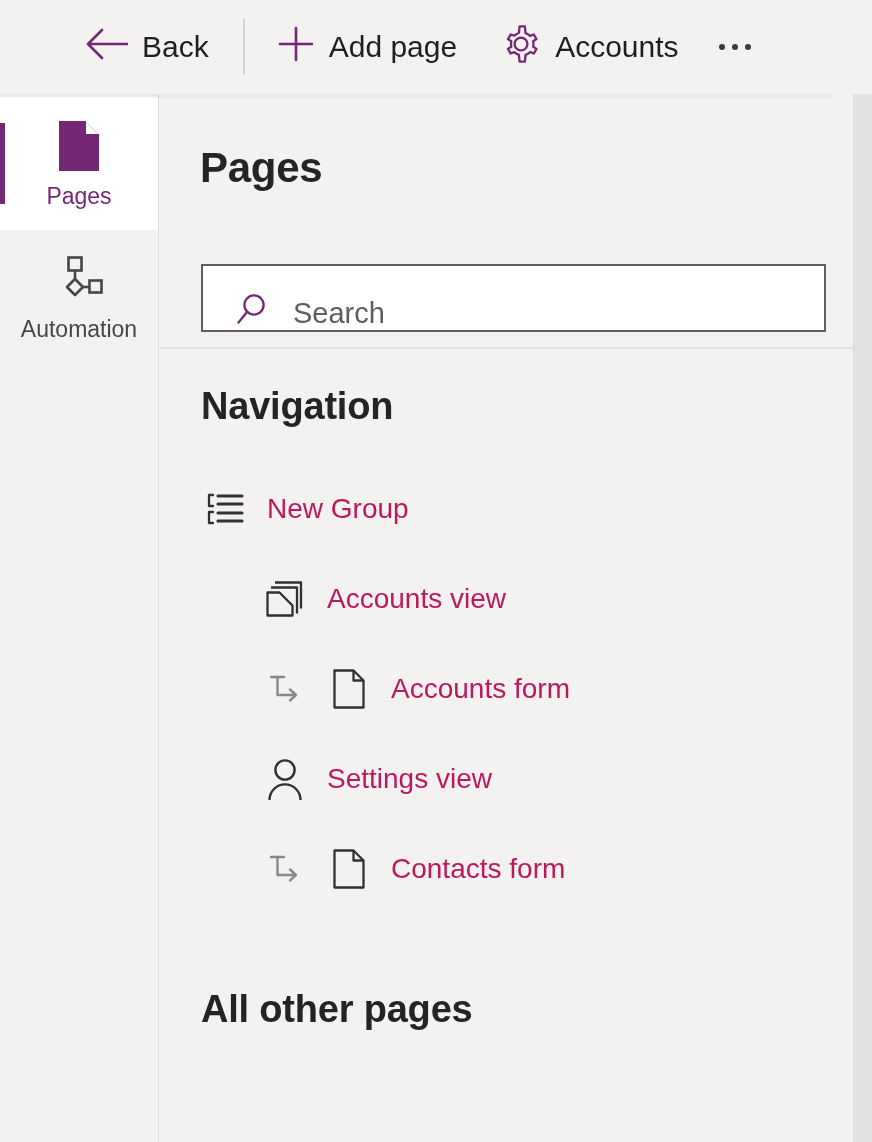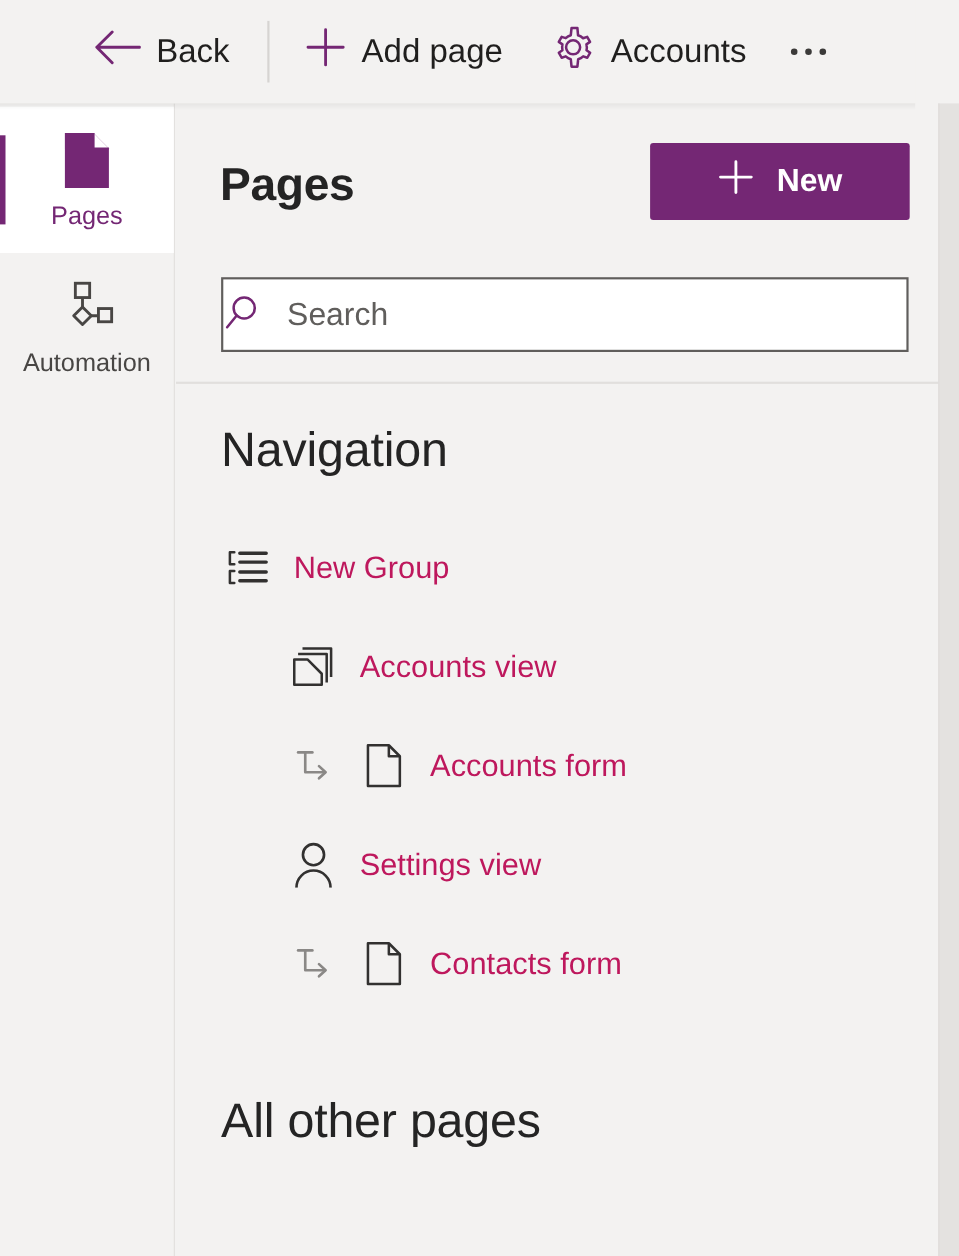"New" button.new-btn { html: <button> <span> <svg> <path></path> </svg> </span> <span>New</span> </button> -> none }
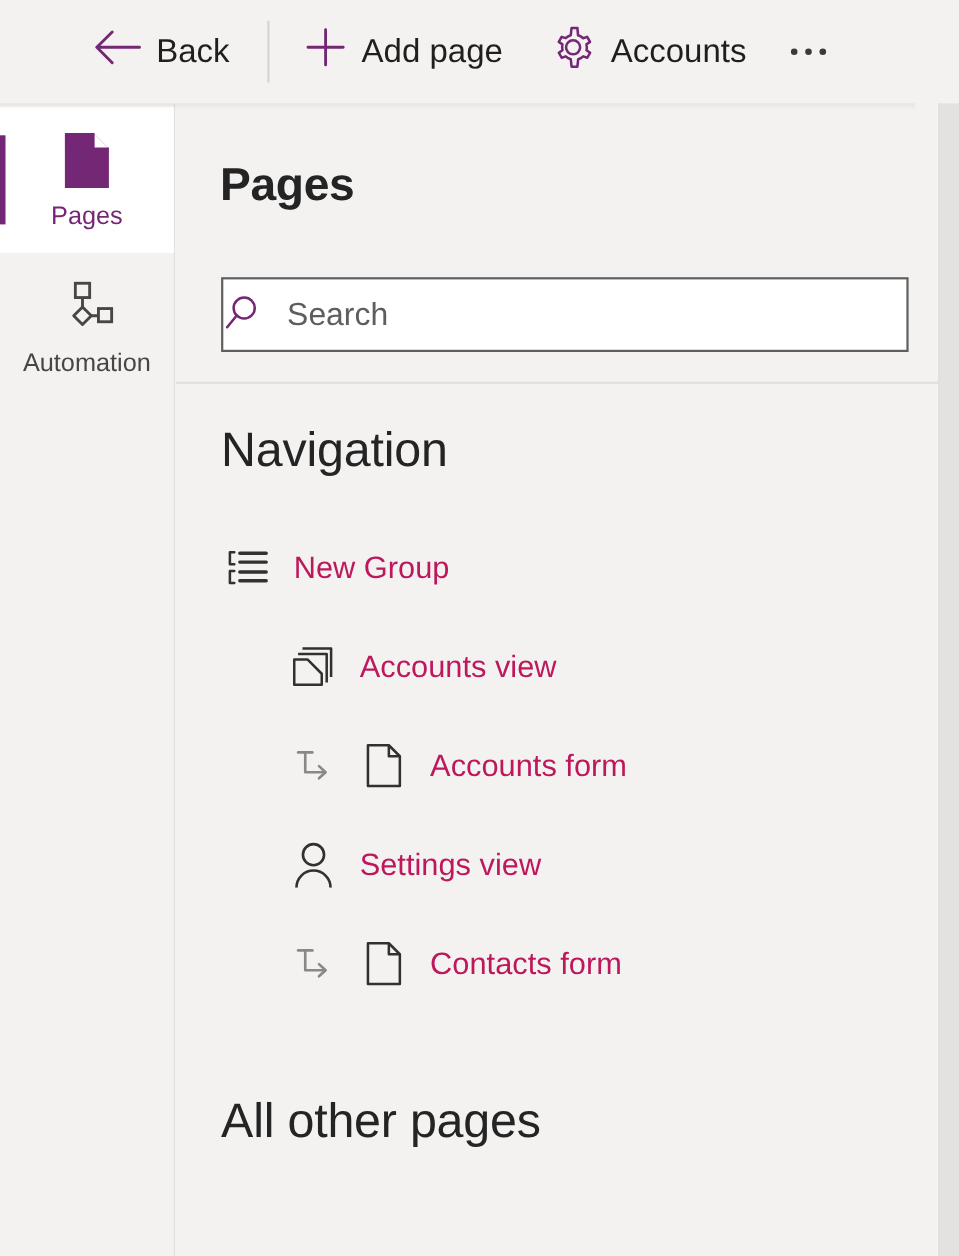"Search" .search-box { align-items: center -> flex-end; padding-left: none -> 32px; top: 158px -> 170px }
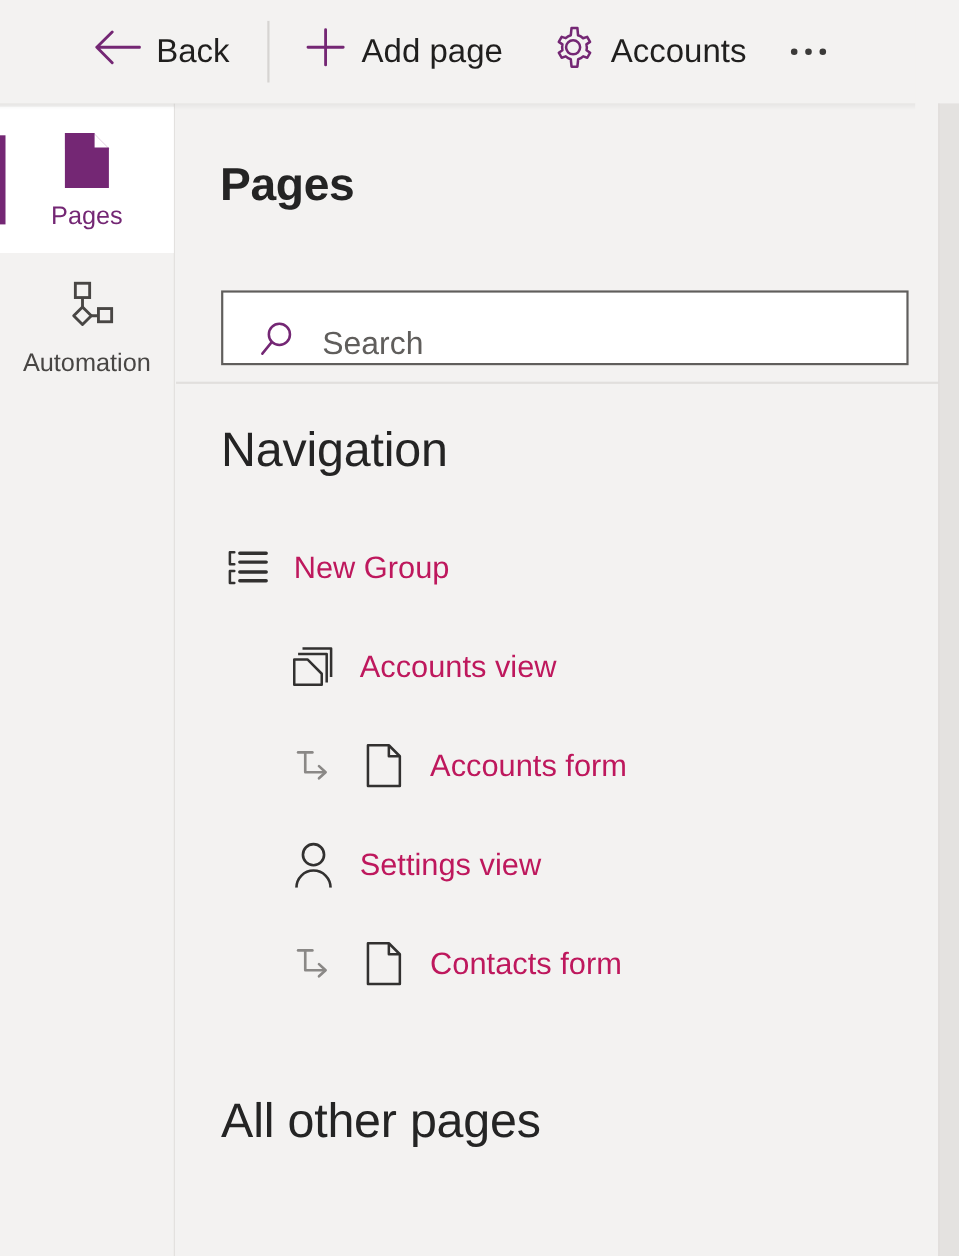"Navigation" .section-title { font-size: 44px -> 38px; font-weight: normal -> bold }
